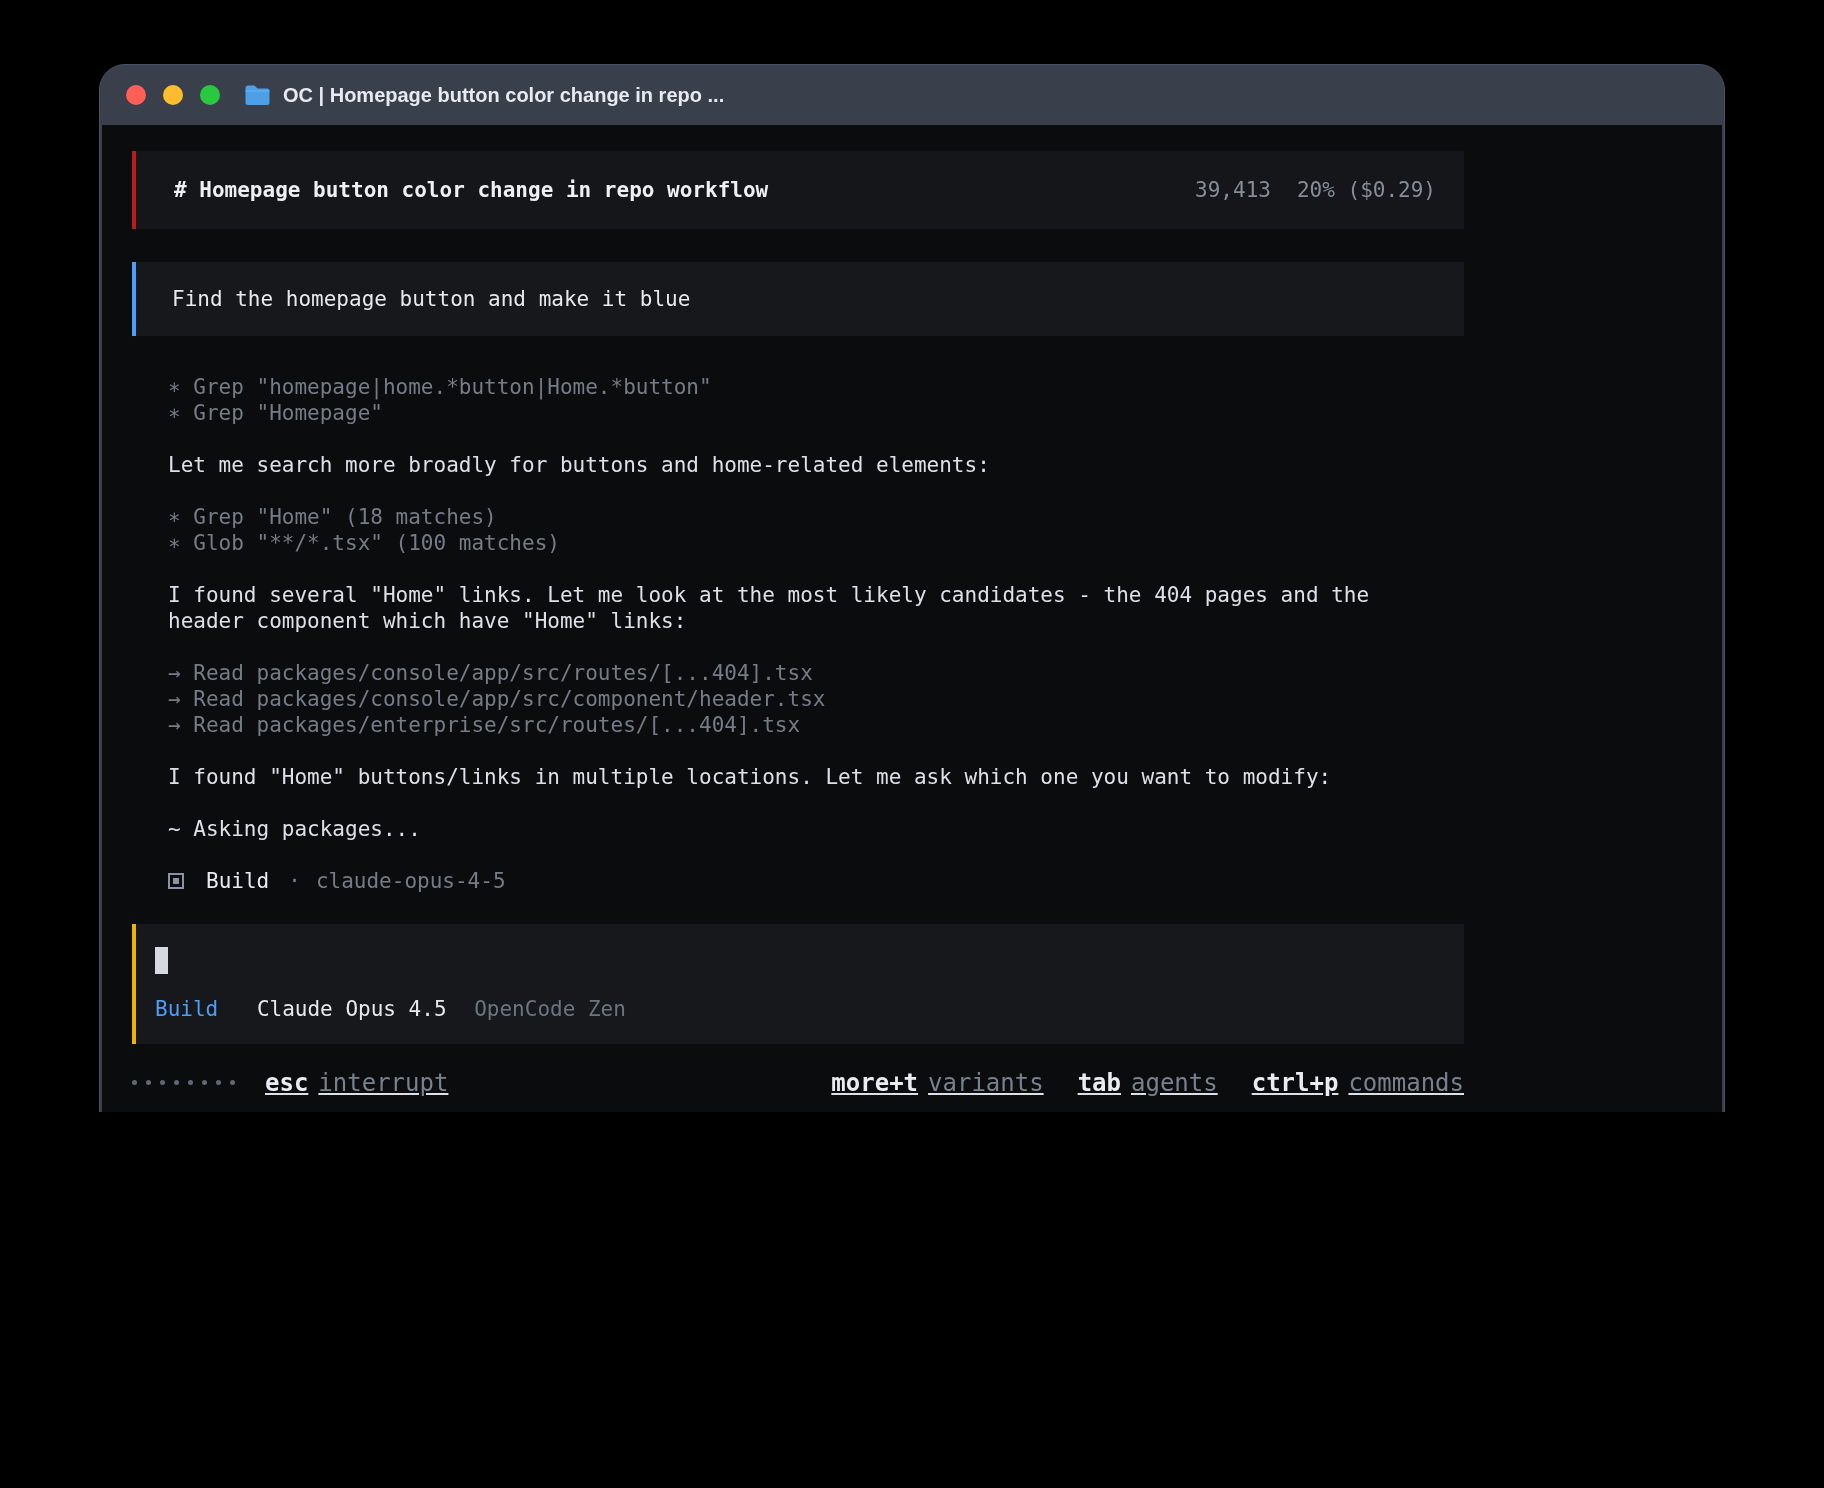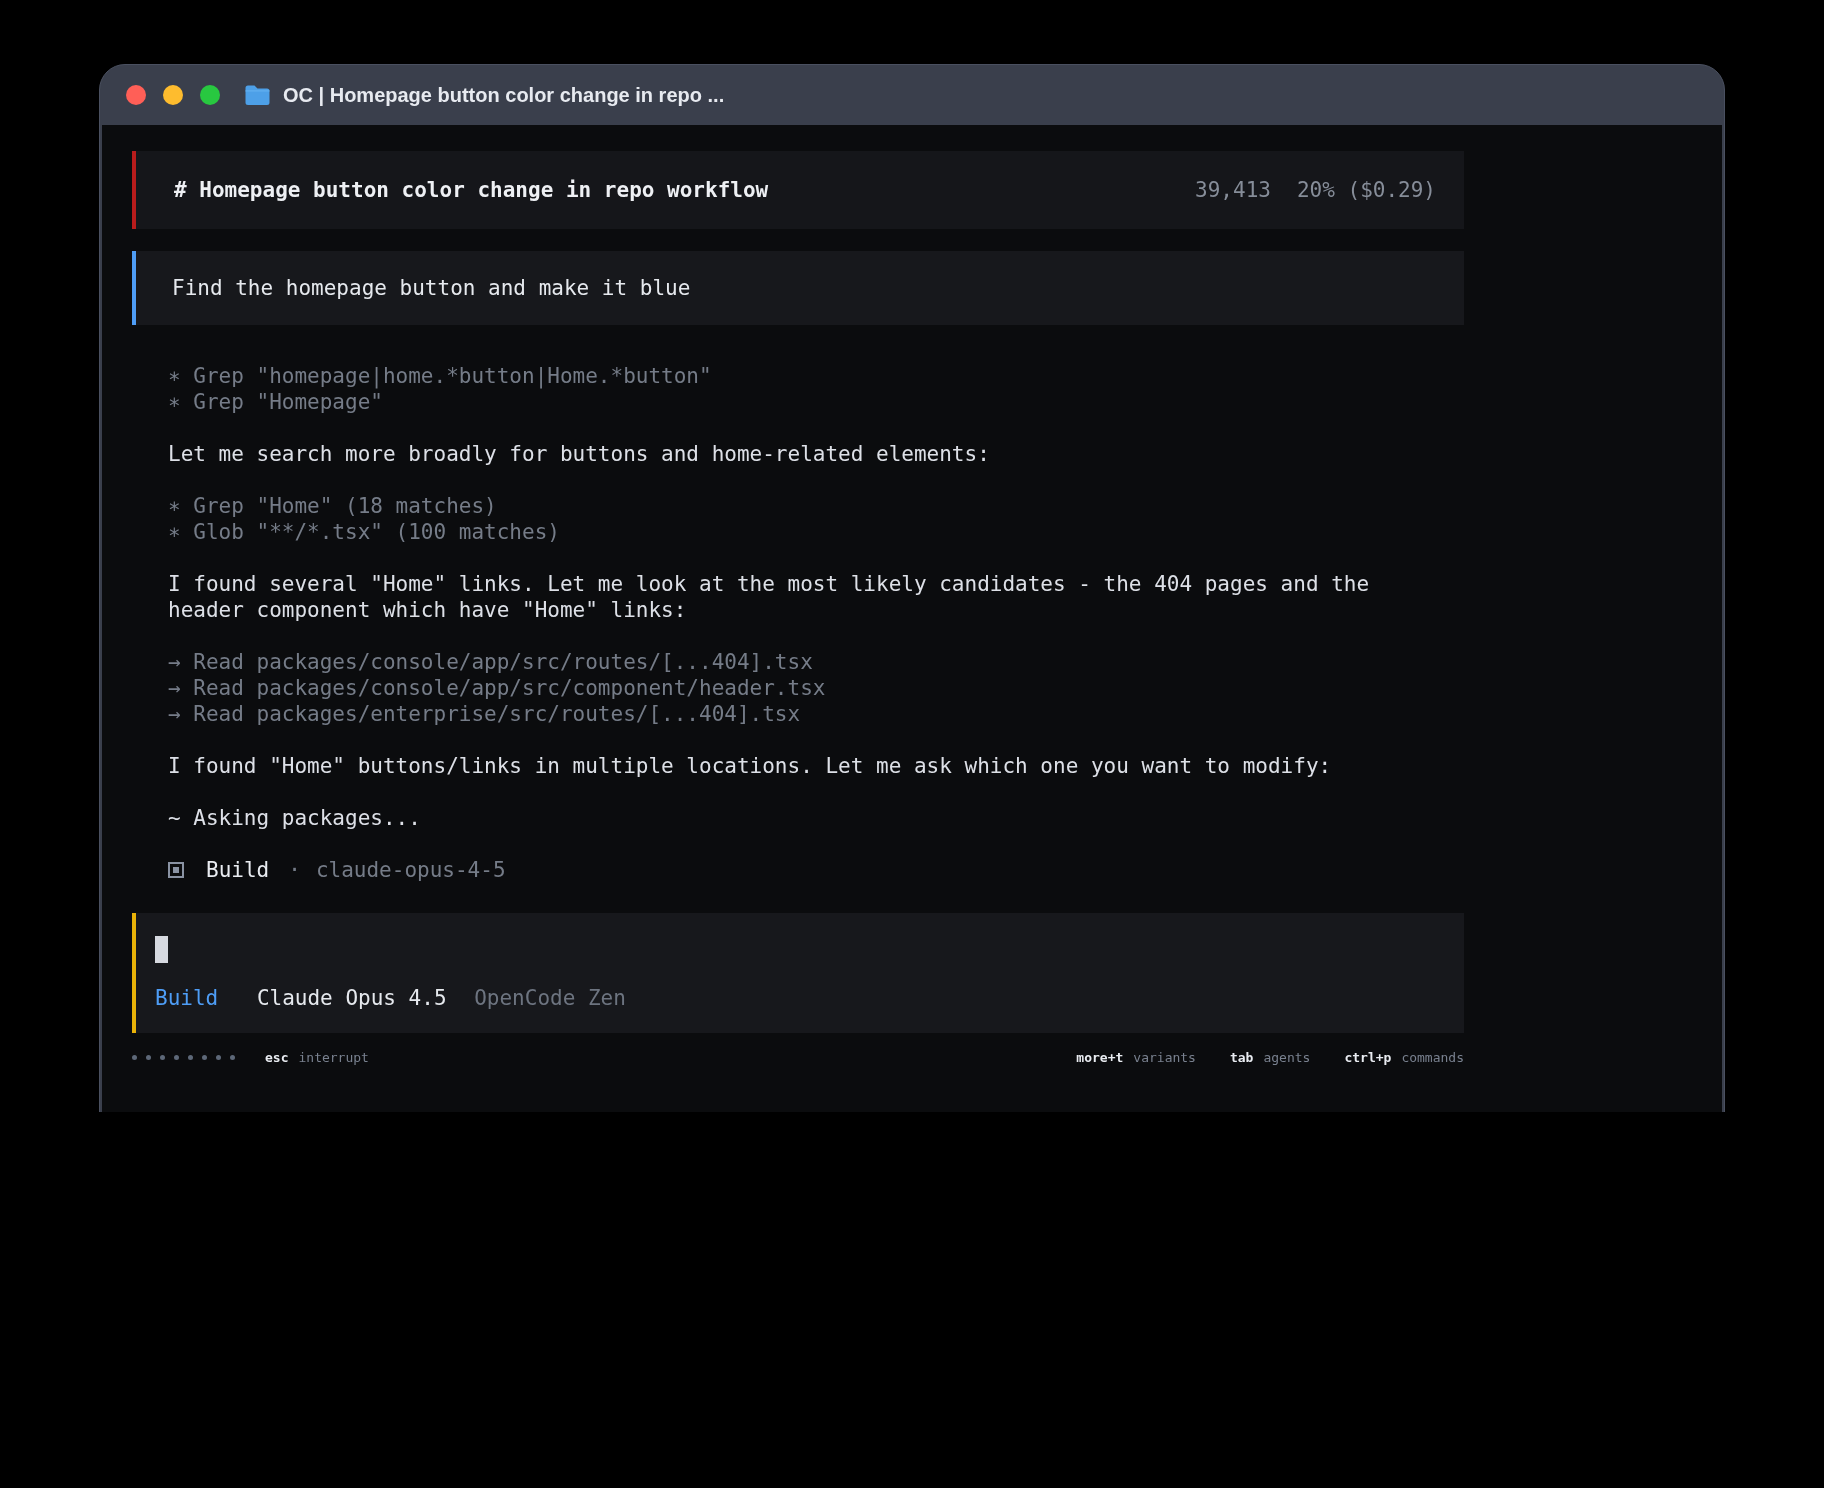"Find the homepage button and" .user { margin-top: 22px -> 33px }
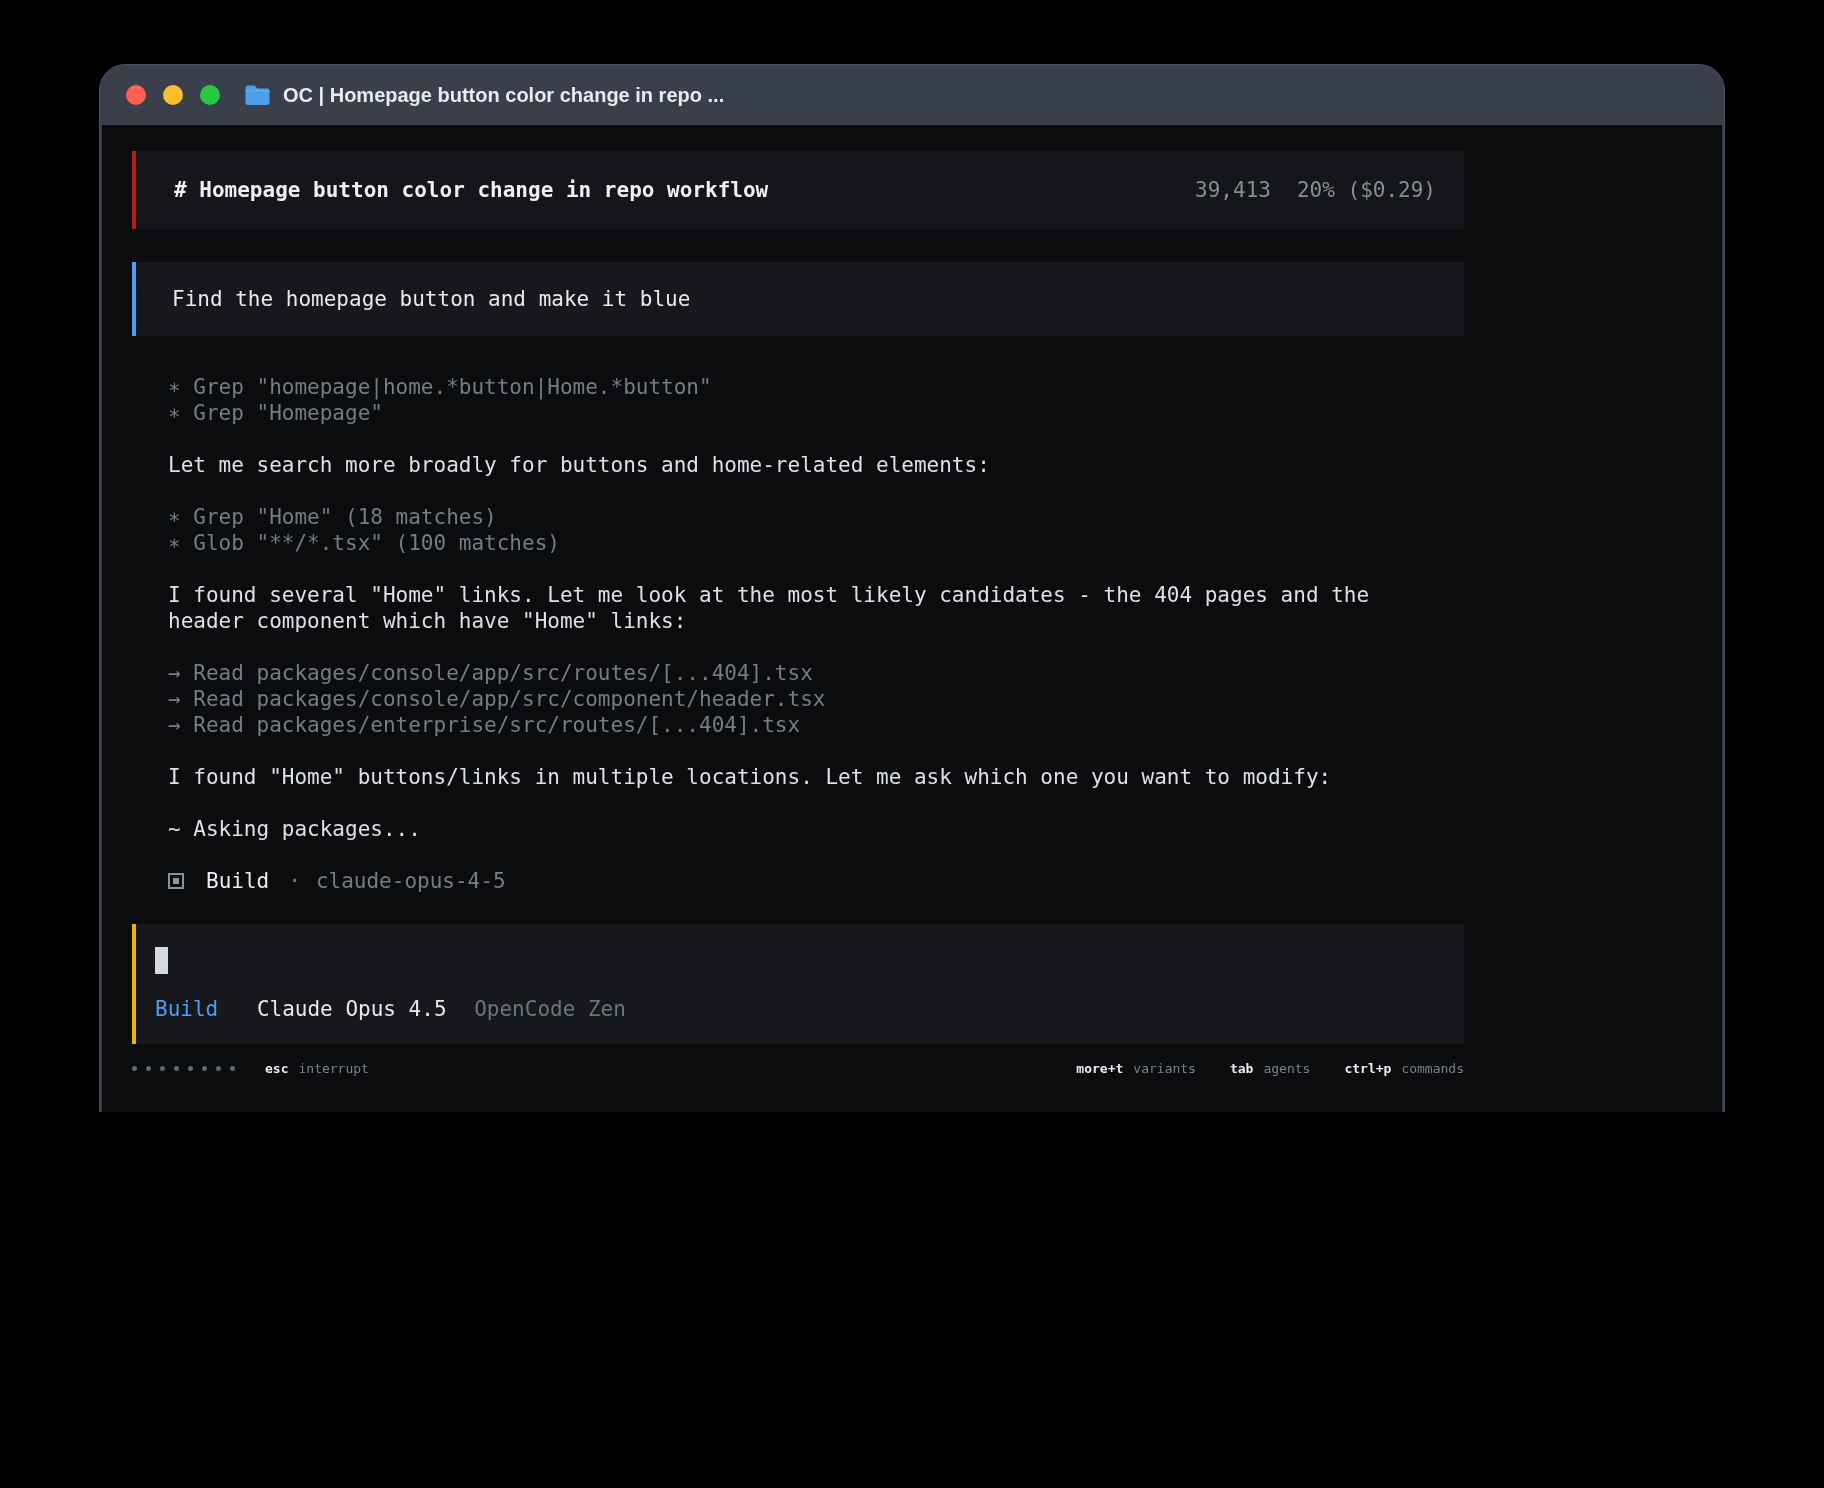"esc interrupt" .footer { font-size: 13px -> 24px; margin-top: 12px -> 26px; text-decoration: none -> underline }
